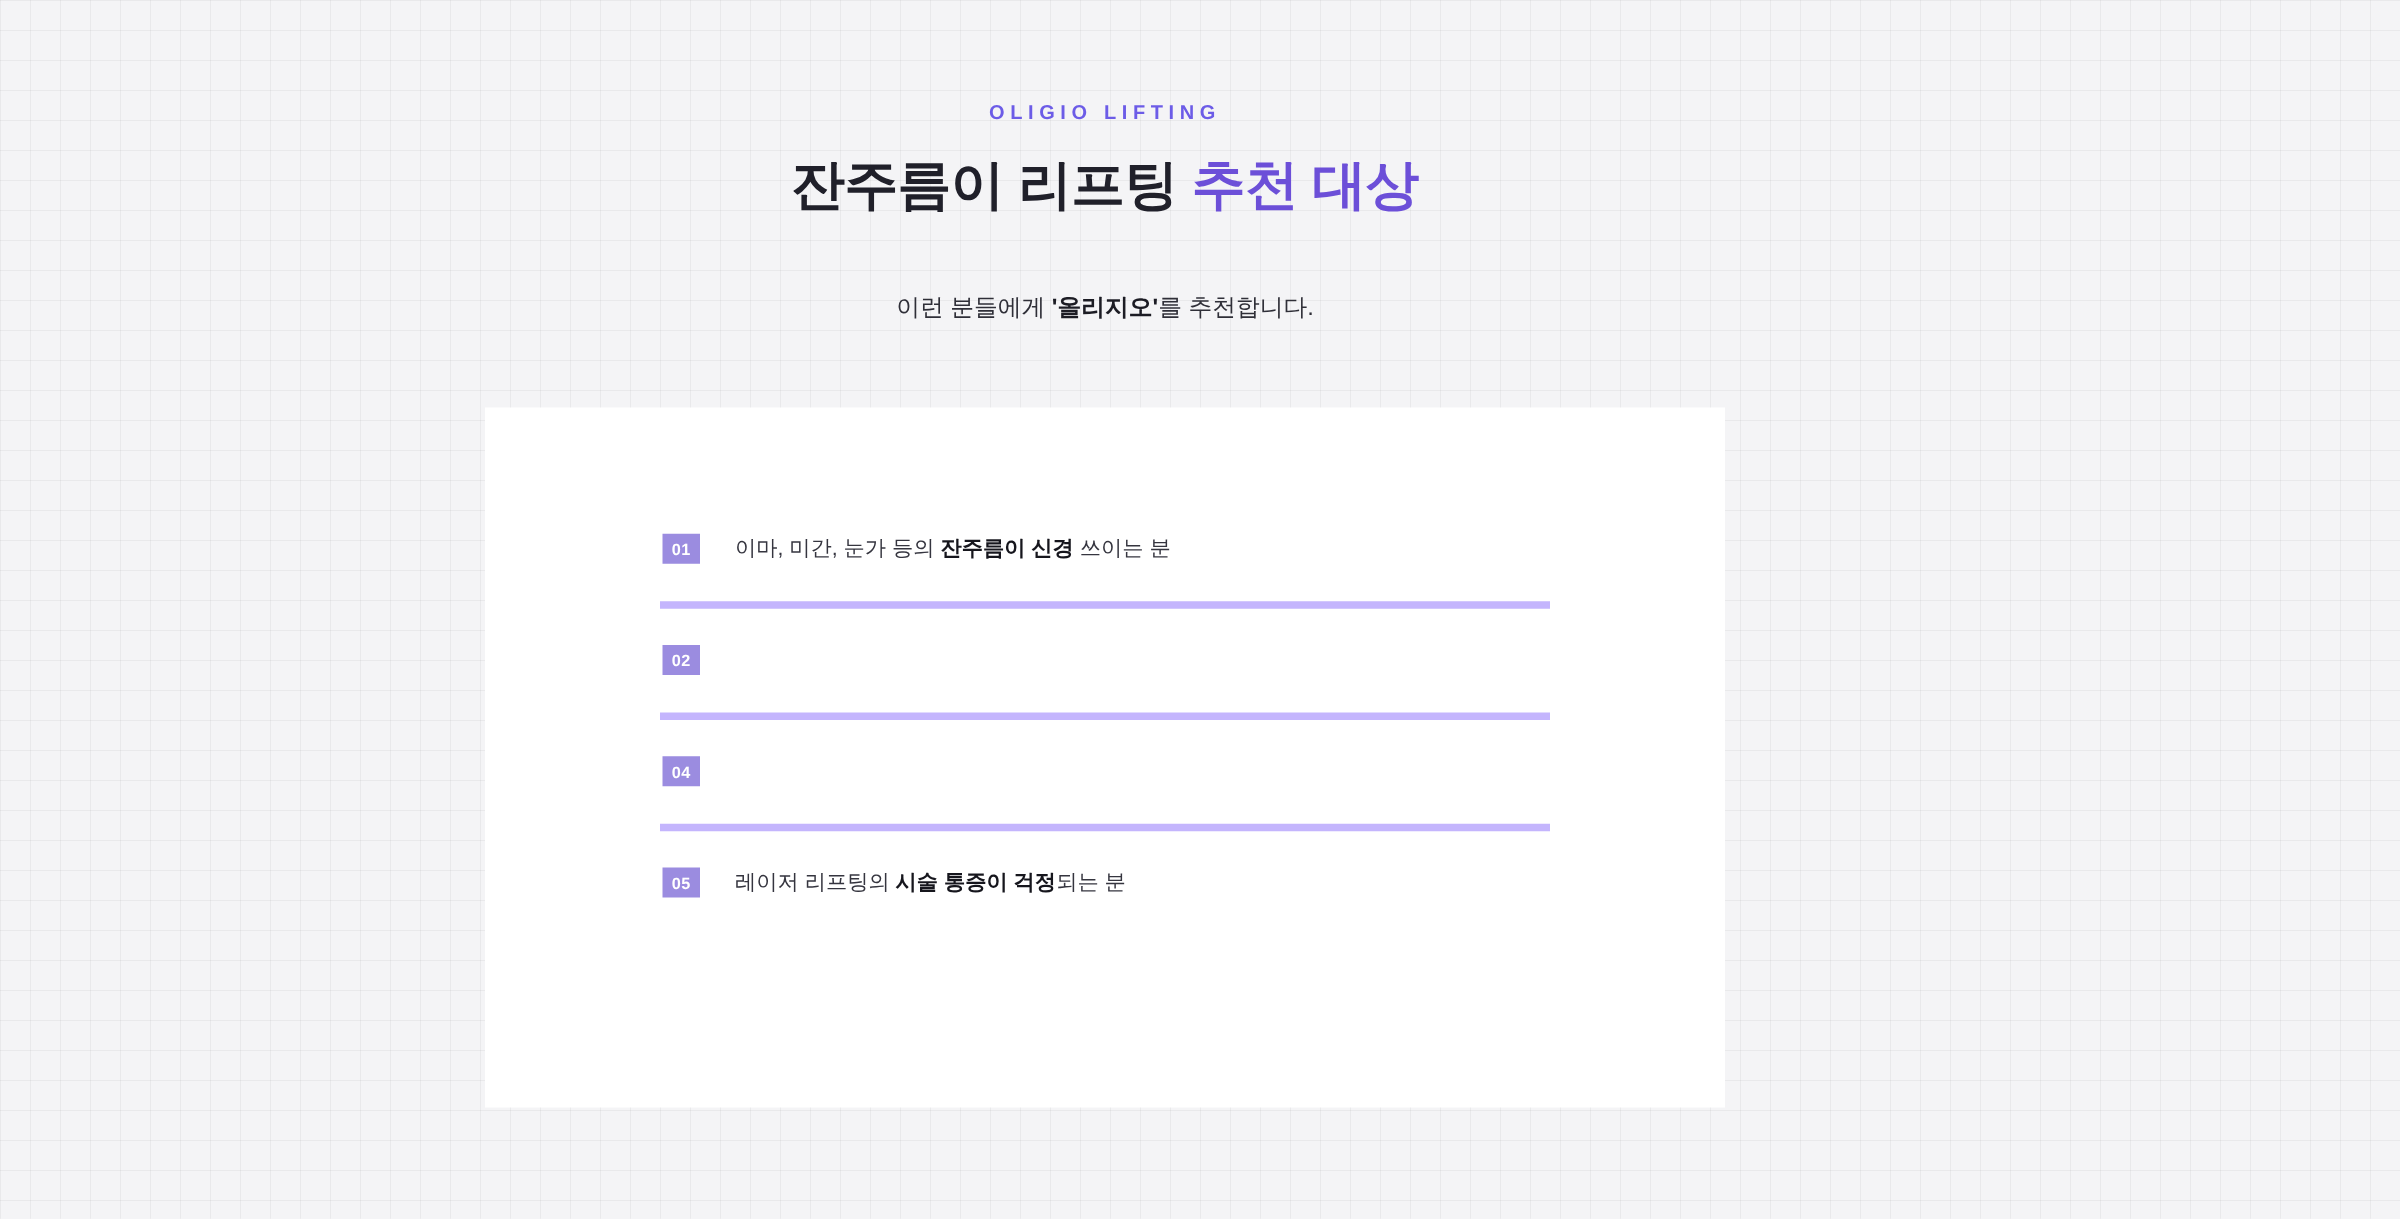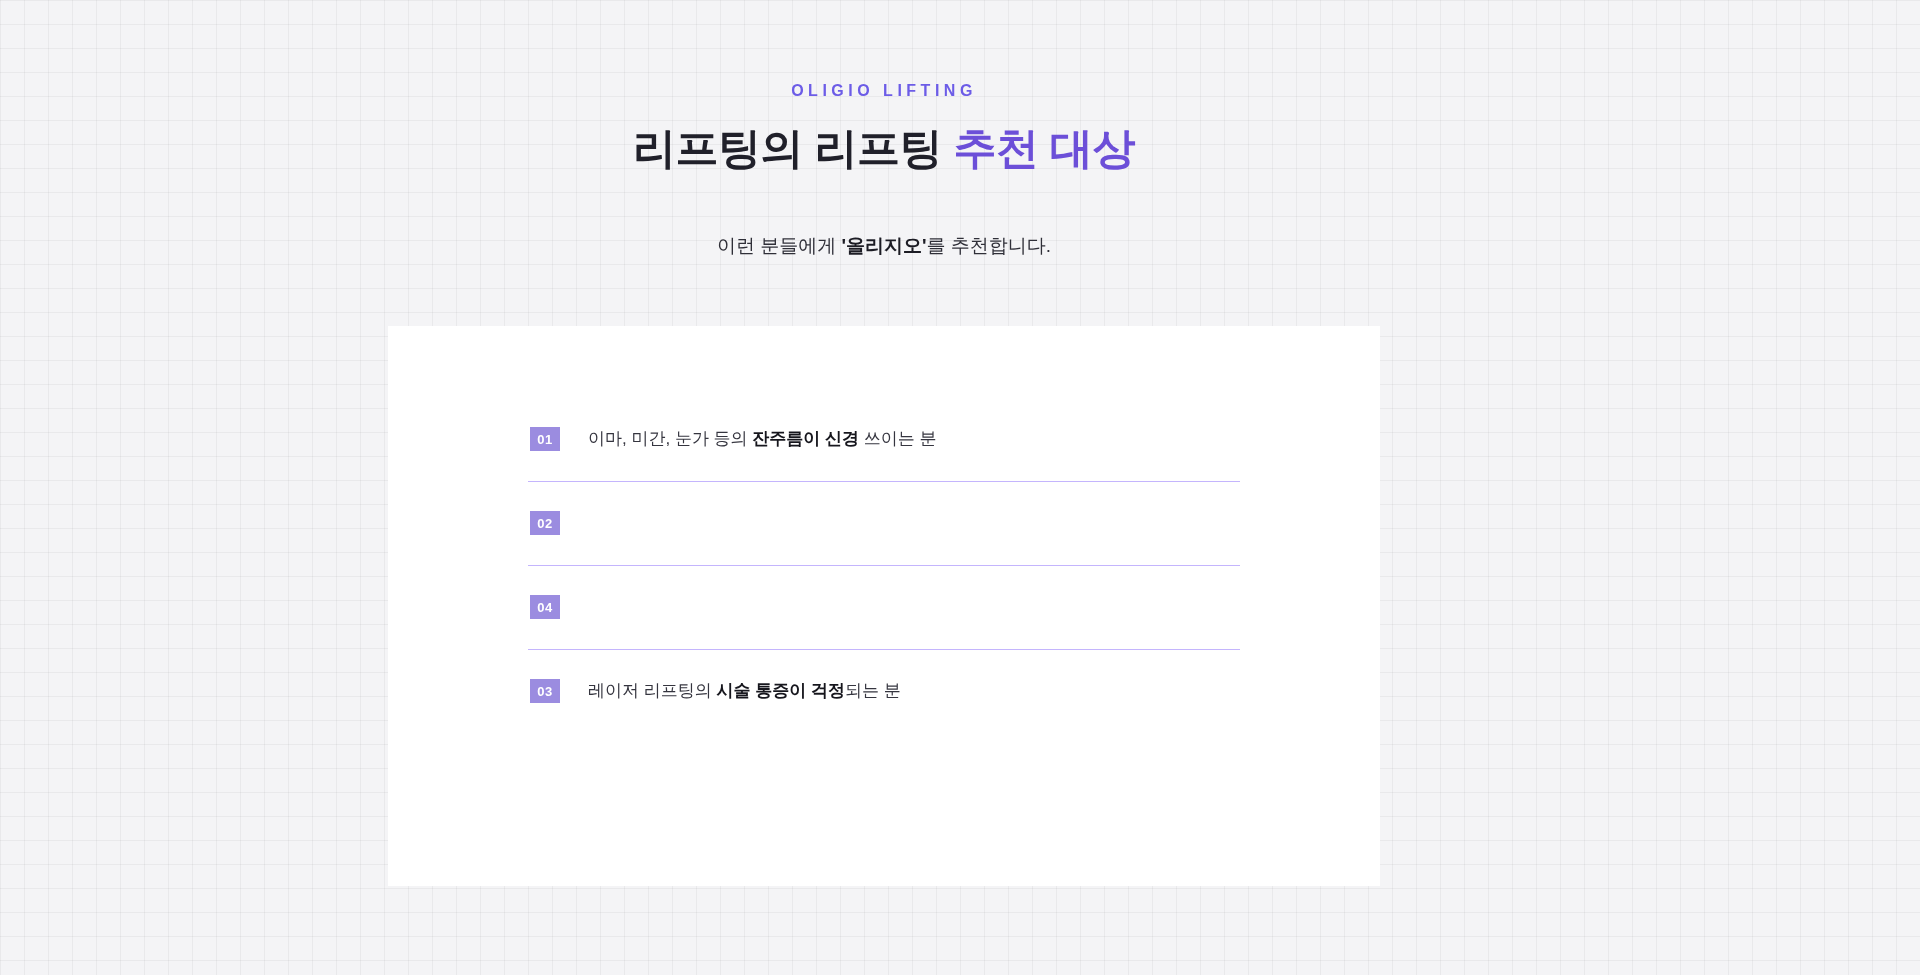"리프팅의 리프팅" span { text: 리프팅의 -> 잔주름이 }
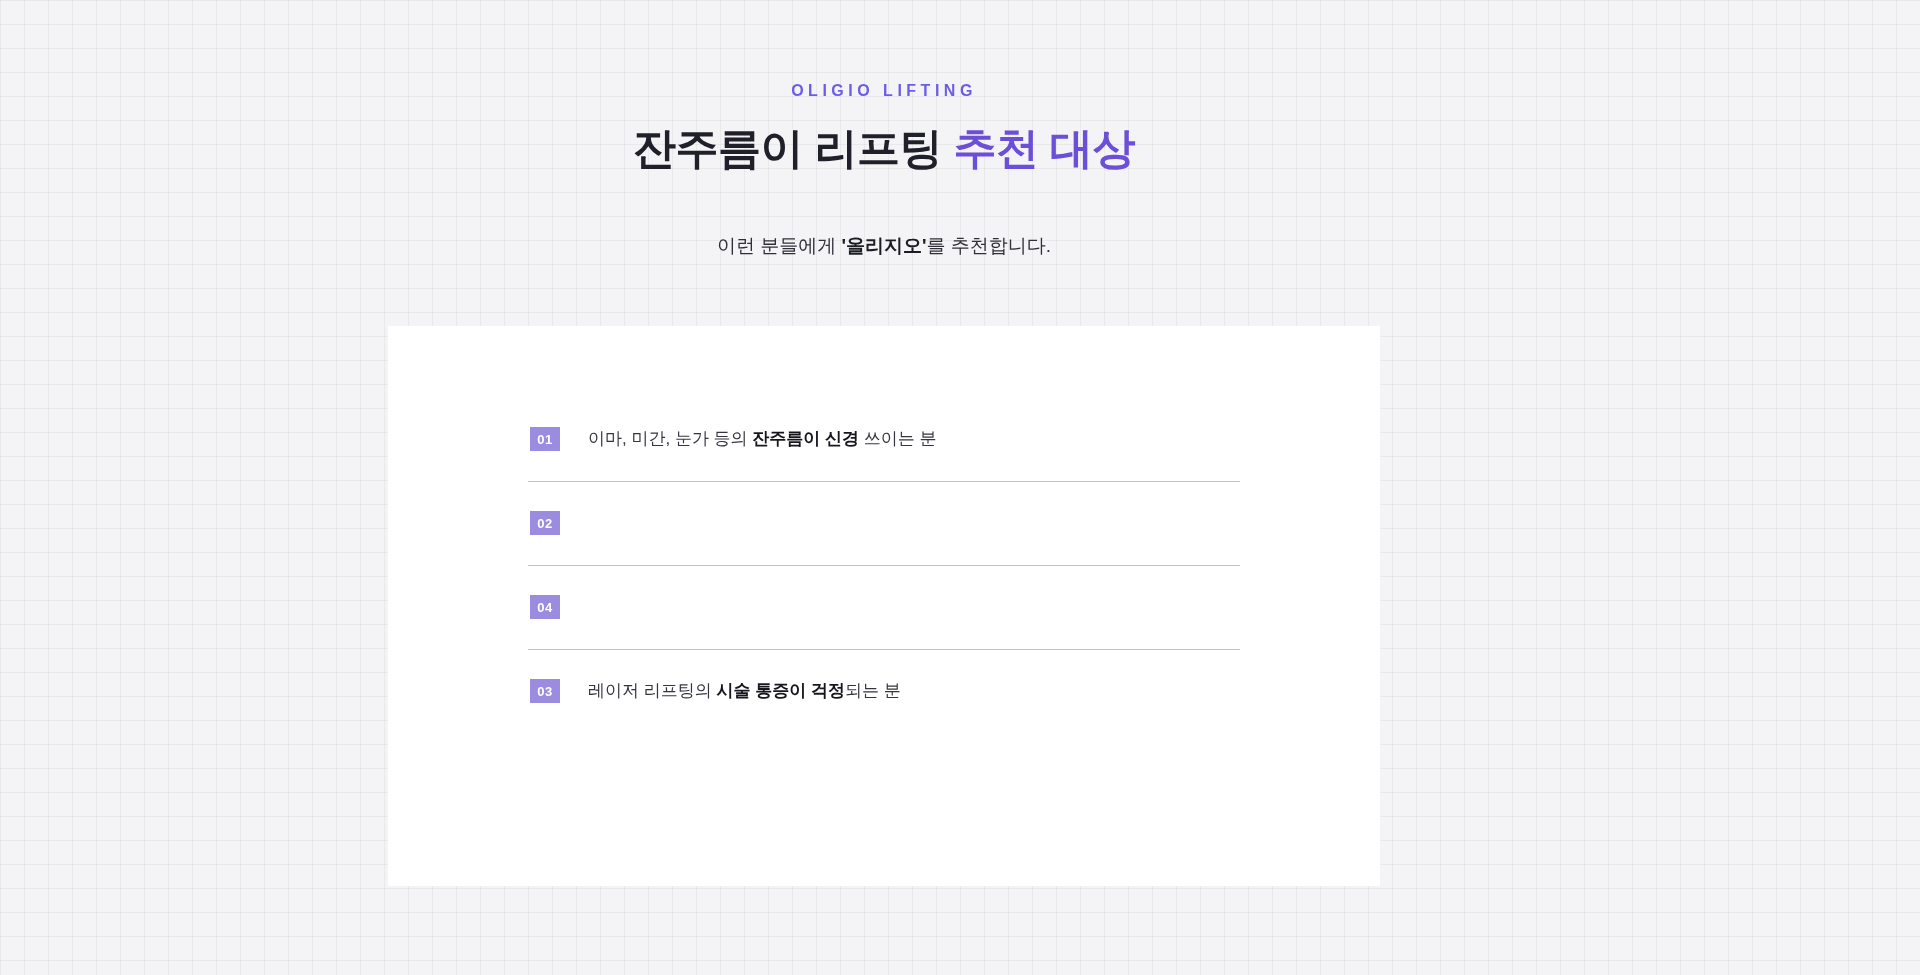"01" .row { border-bottom: 1px solid #c4b5fd -> 6px solid #c4b5fd }
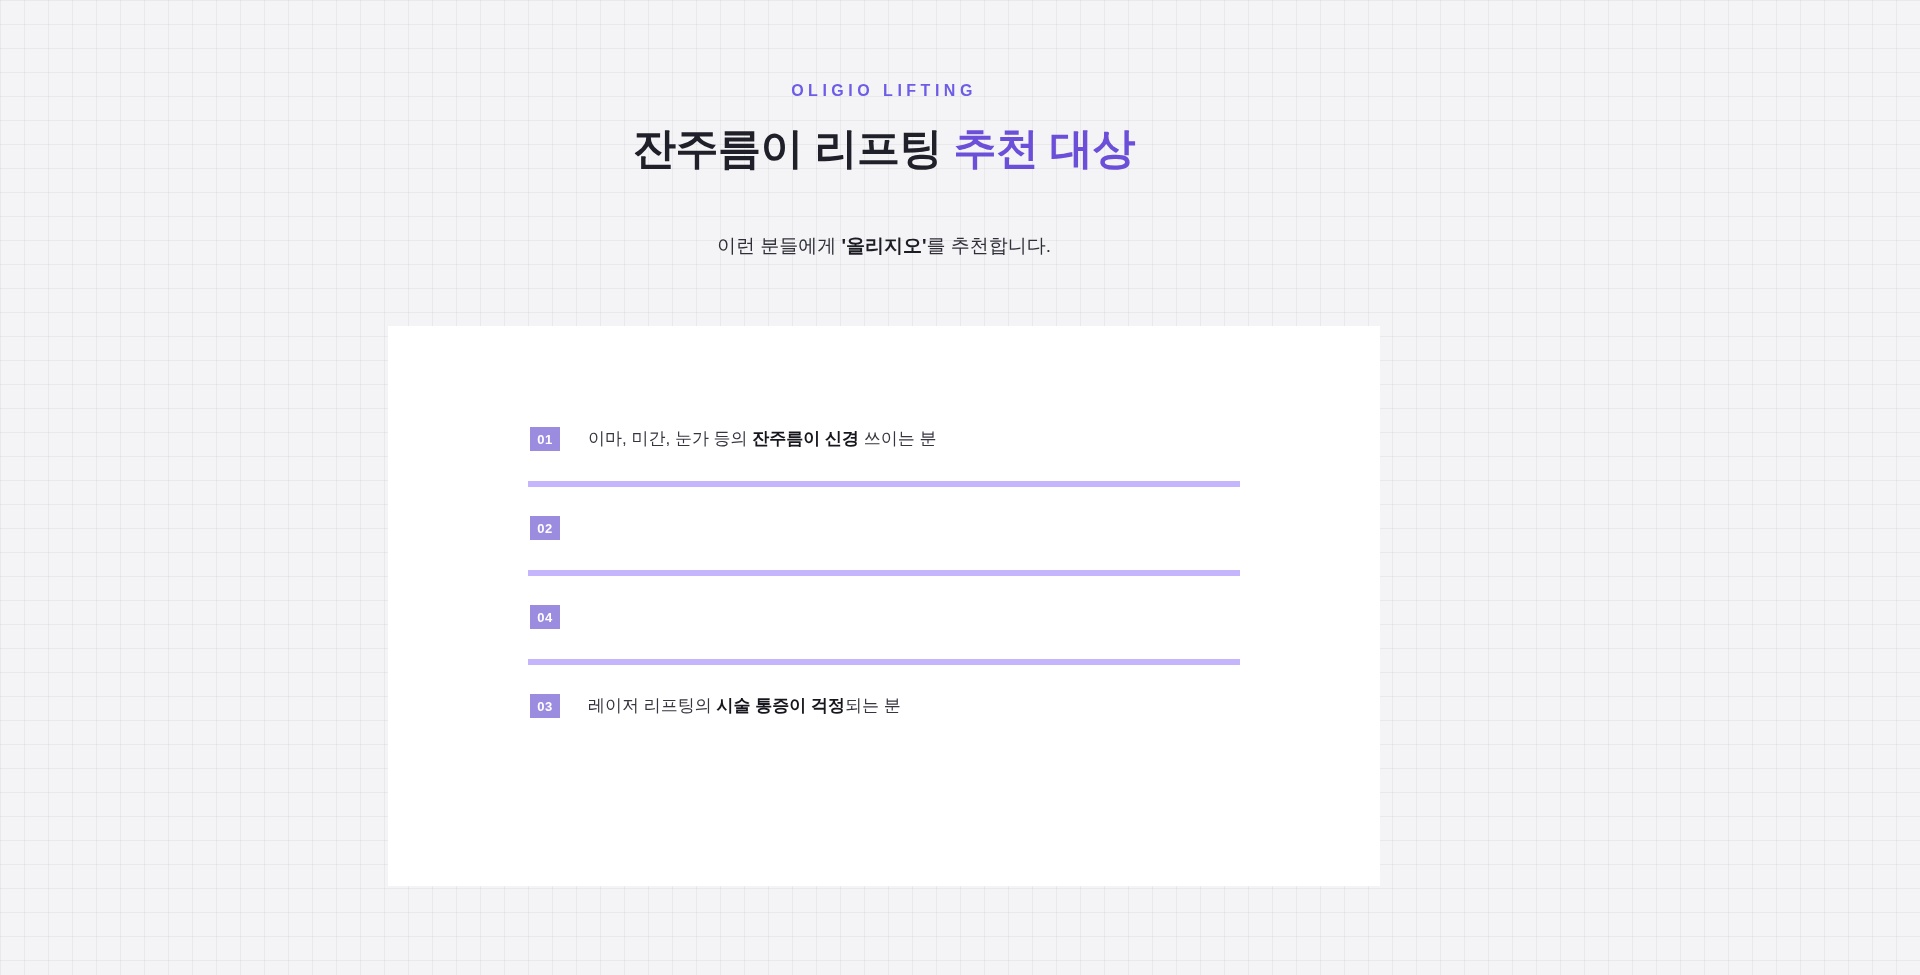"03" span.num { text: 03 -> 05 }
